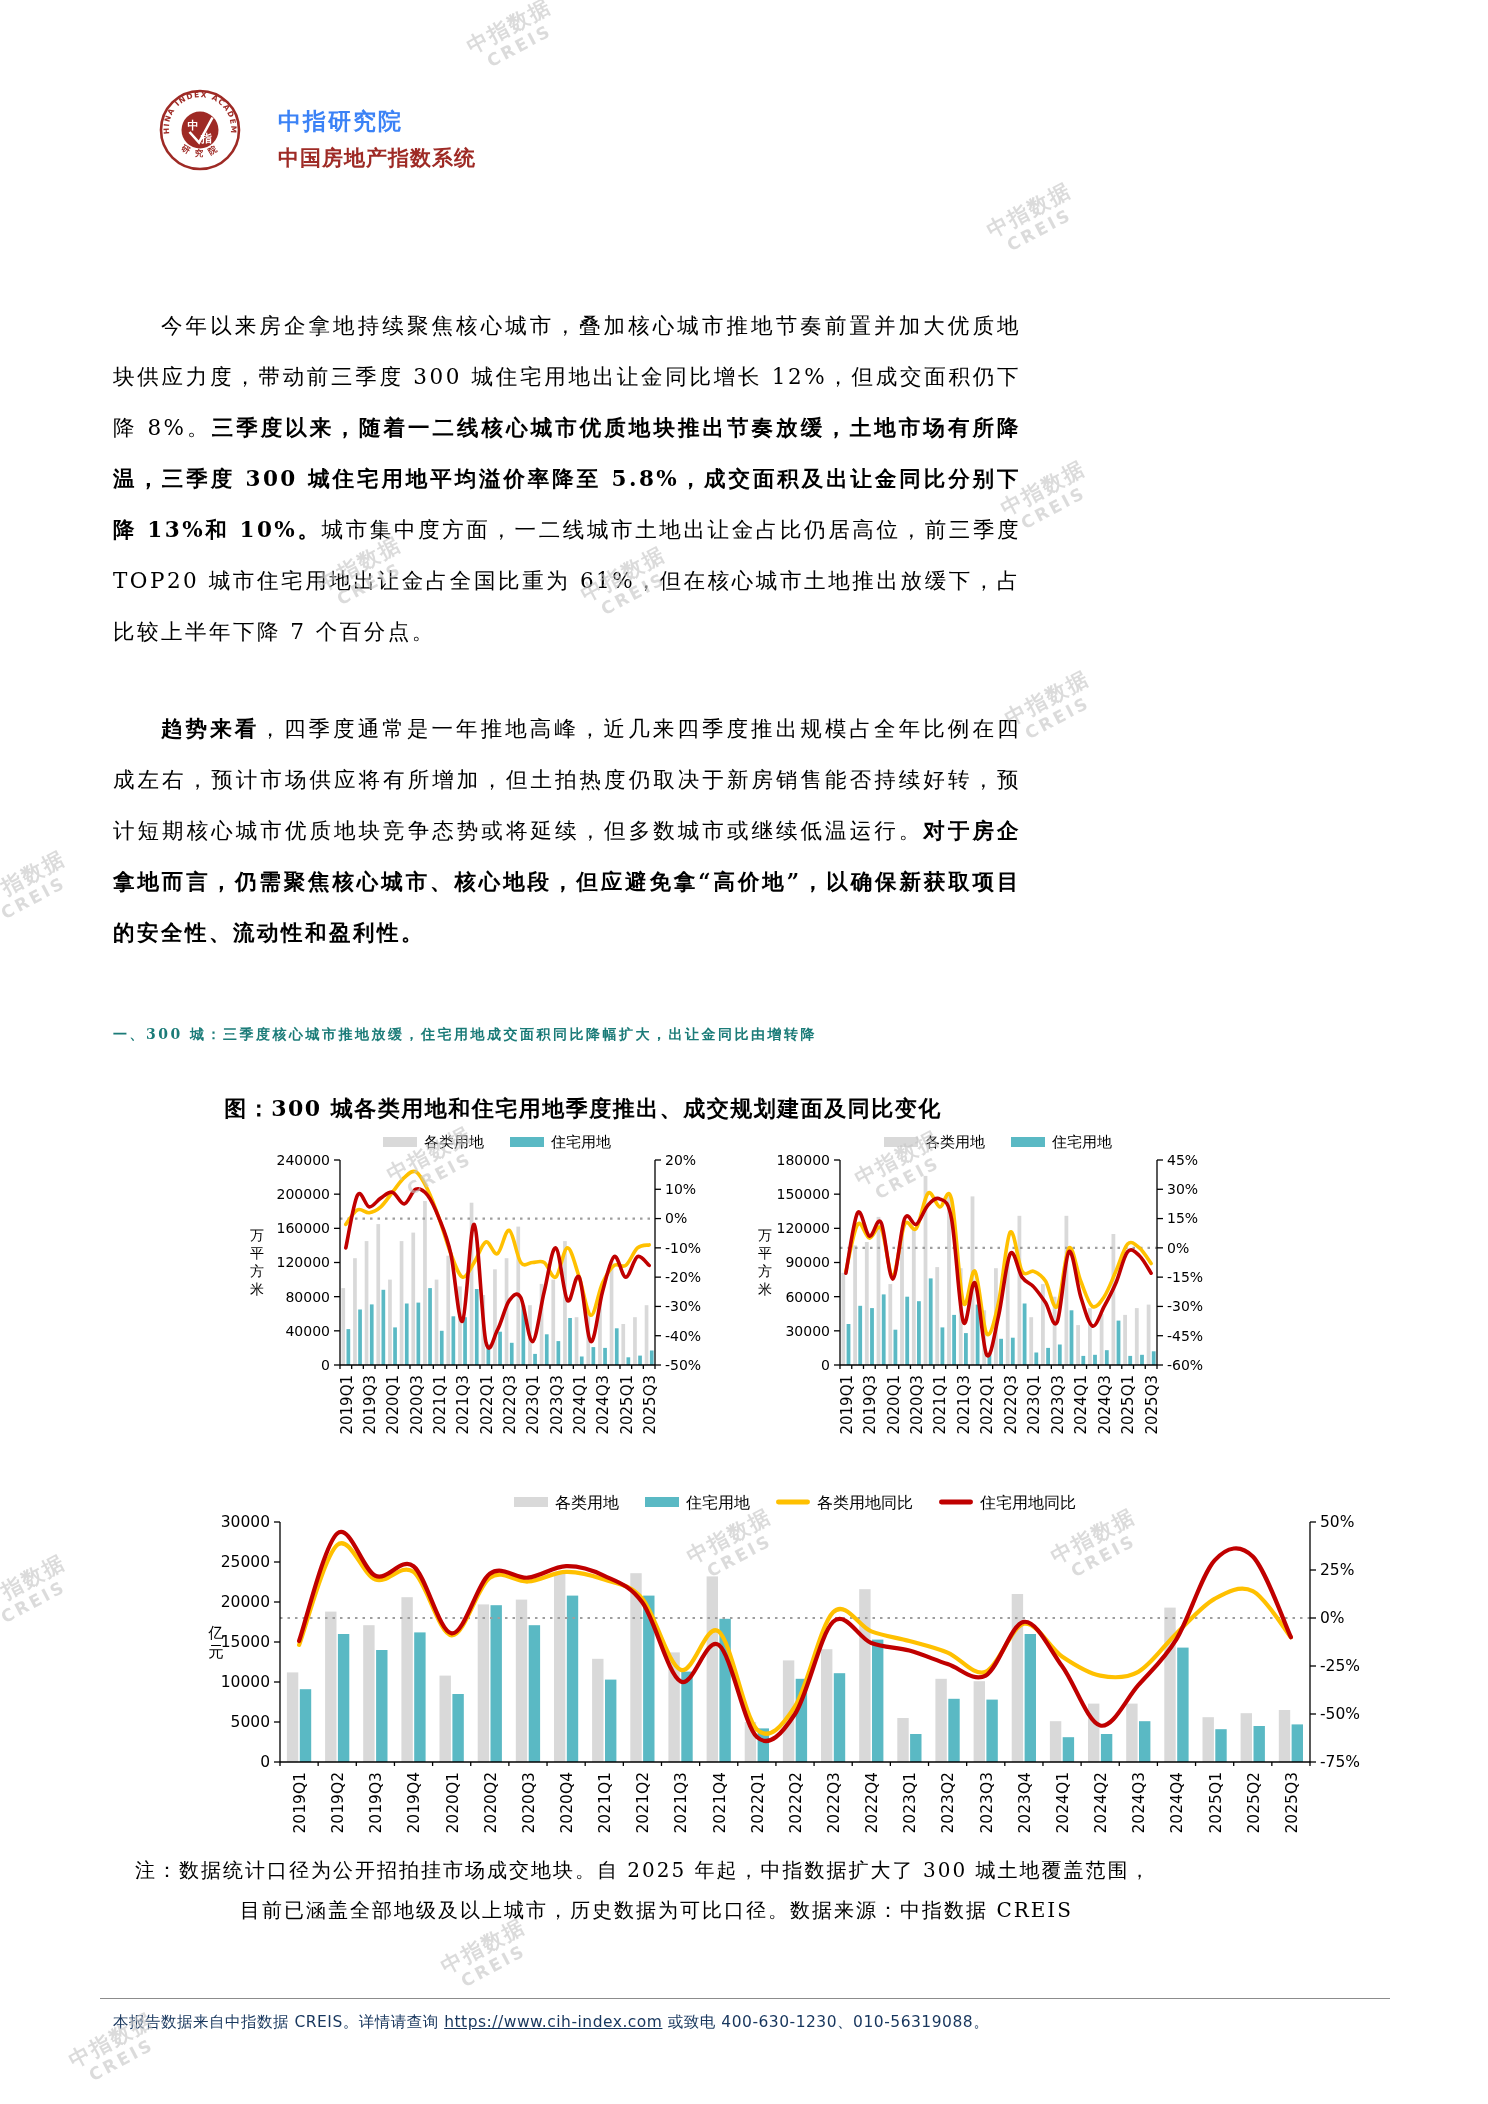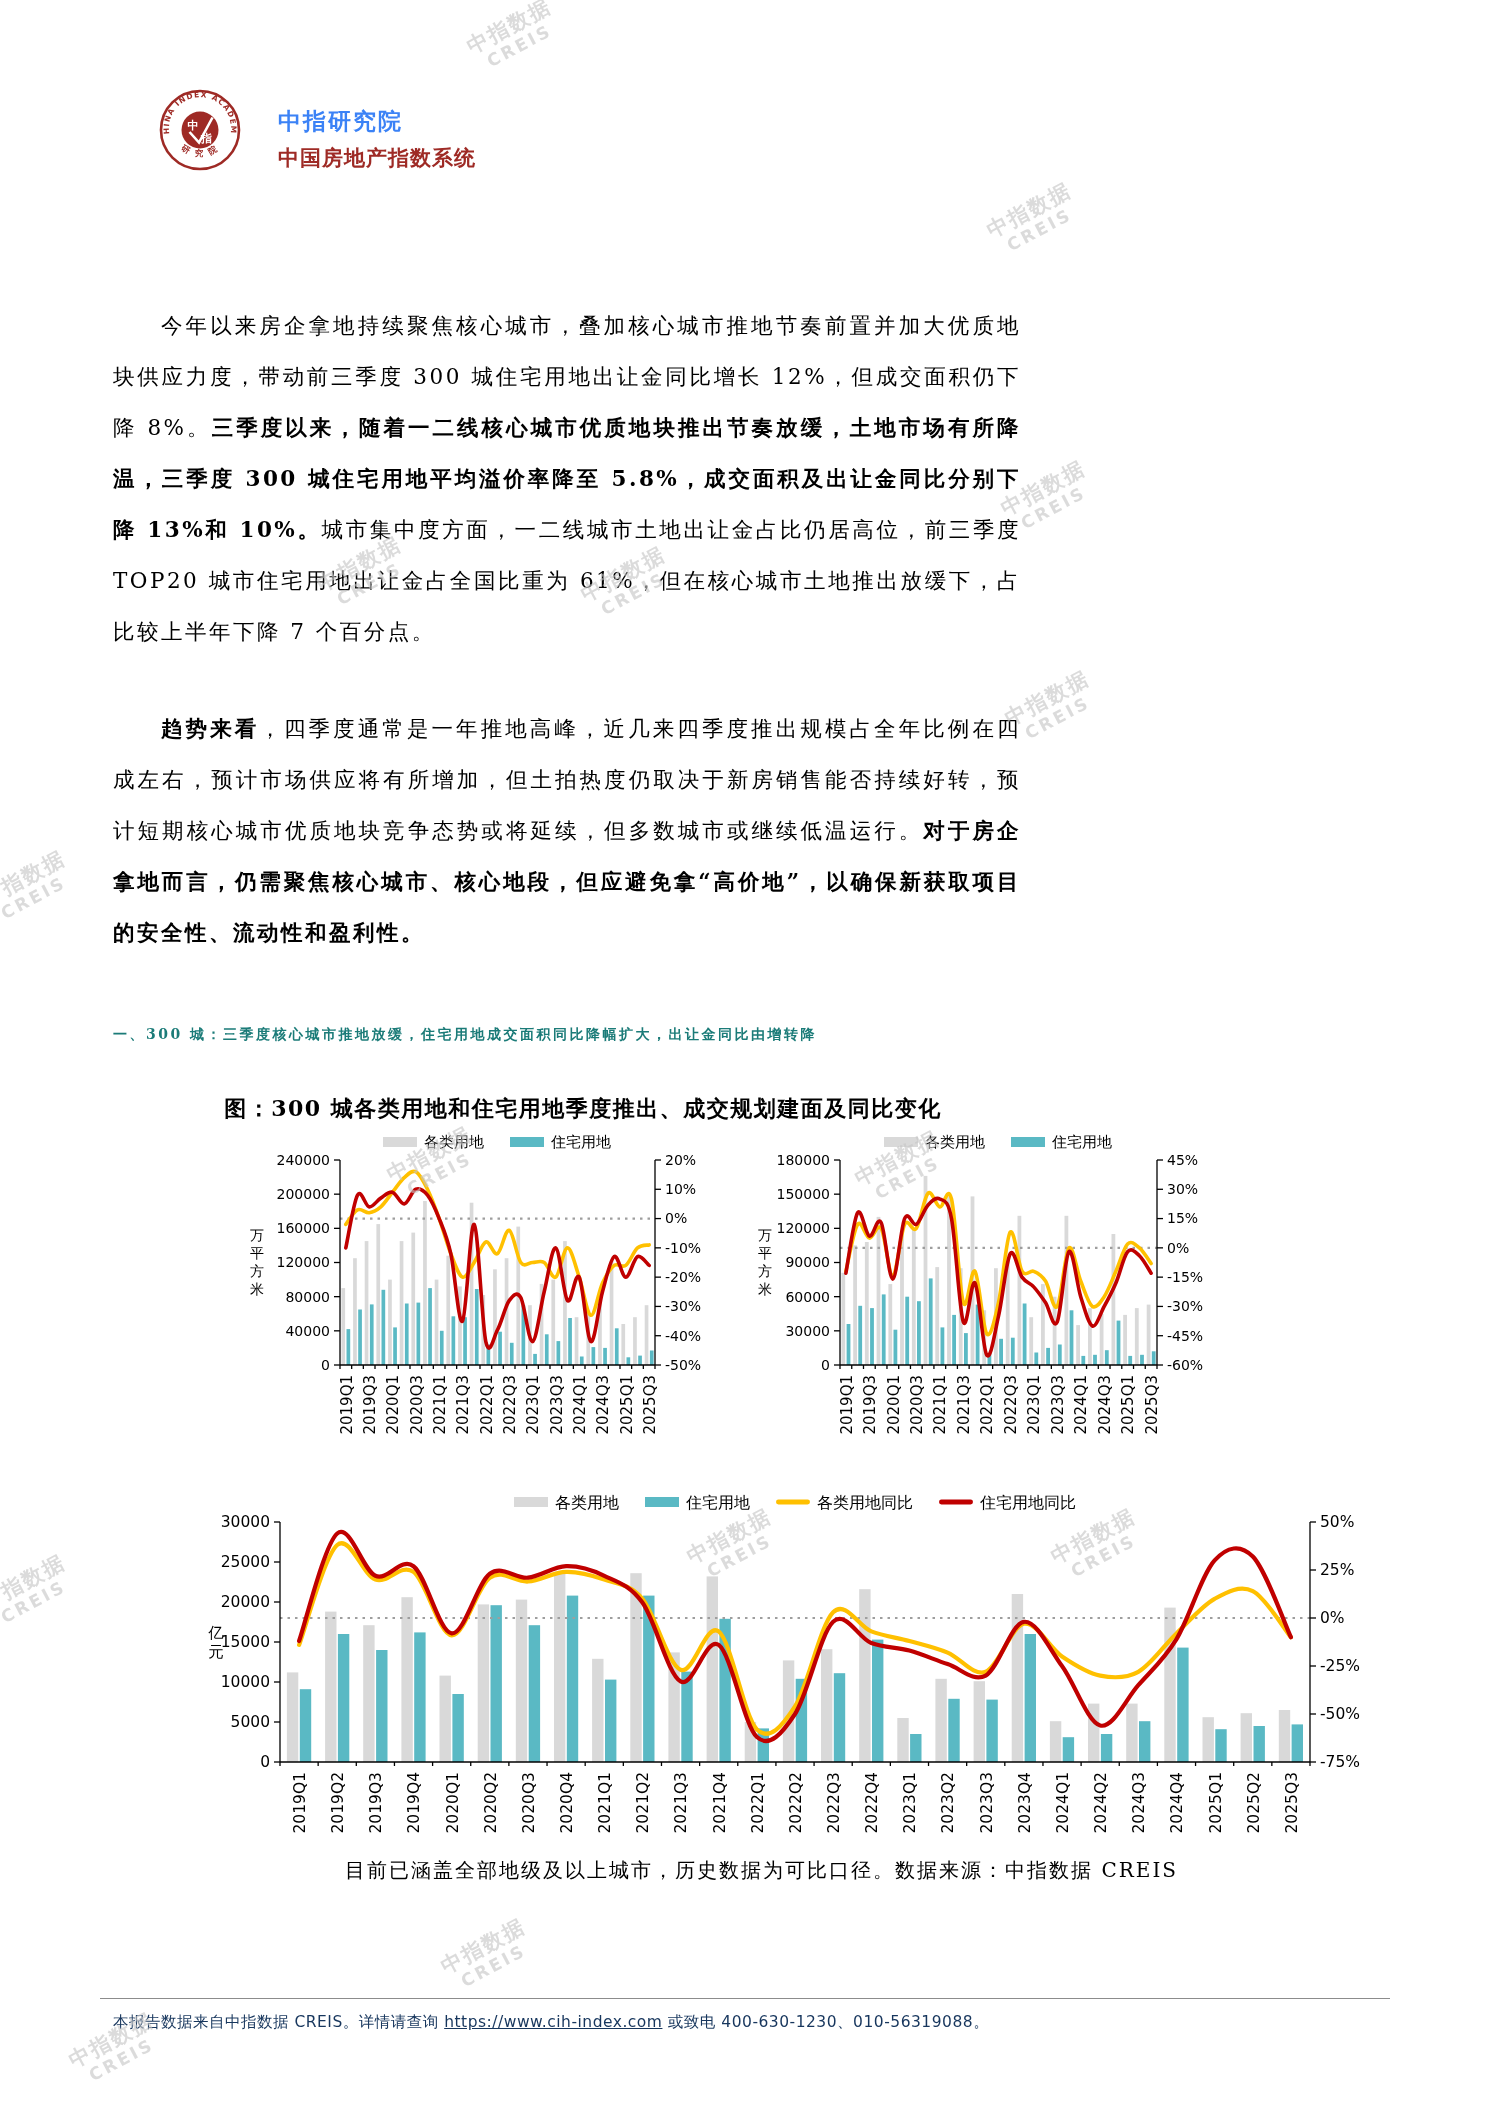"注：数据统计口径为公开招拍挂市场成交地块。自 2025 年起，中指数据扩大了" div { html: none -> <div>注：数据统计口径为公开招拍挂市场成交地块。自 2025 年起，中指数据扩大了 300 城土地覆盖范围，</div> }
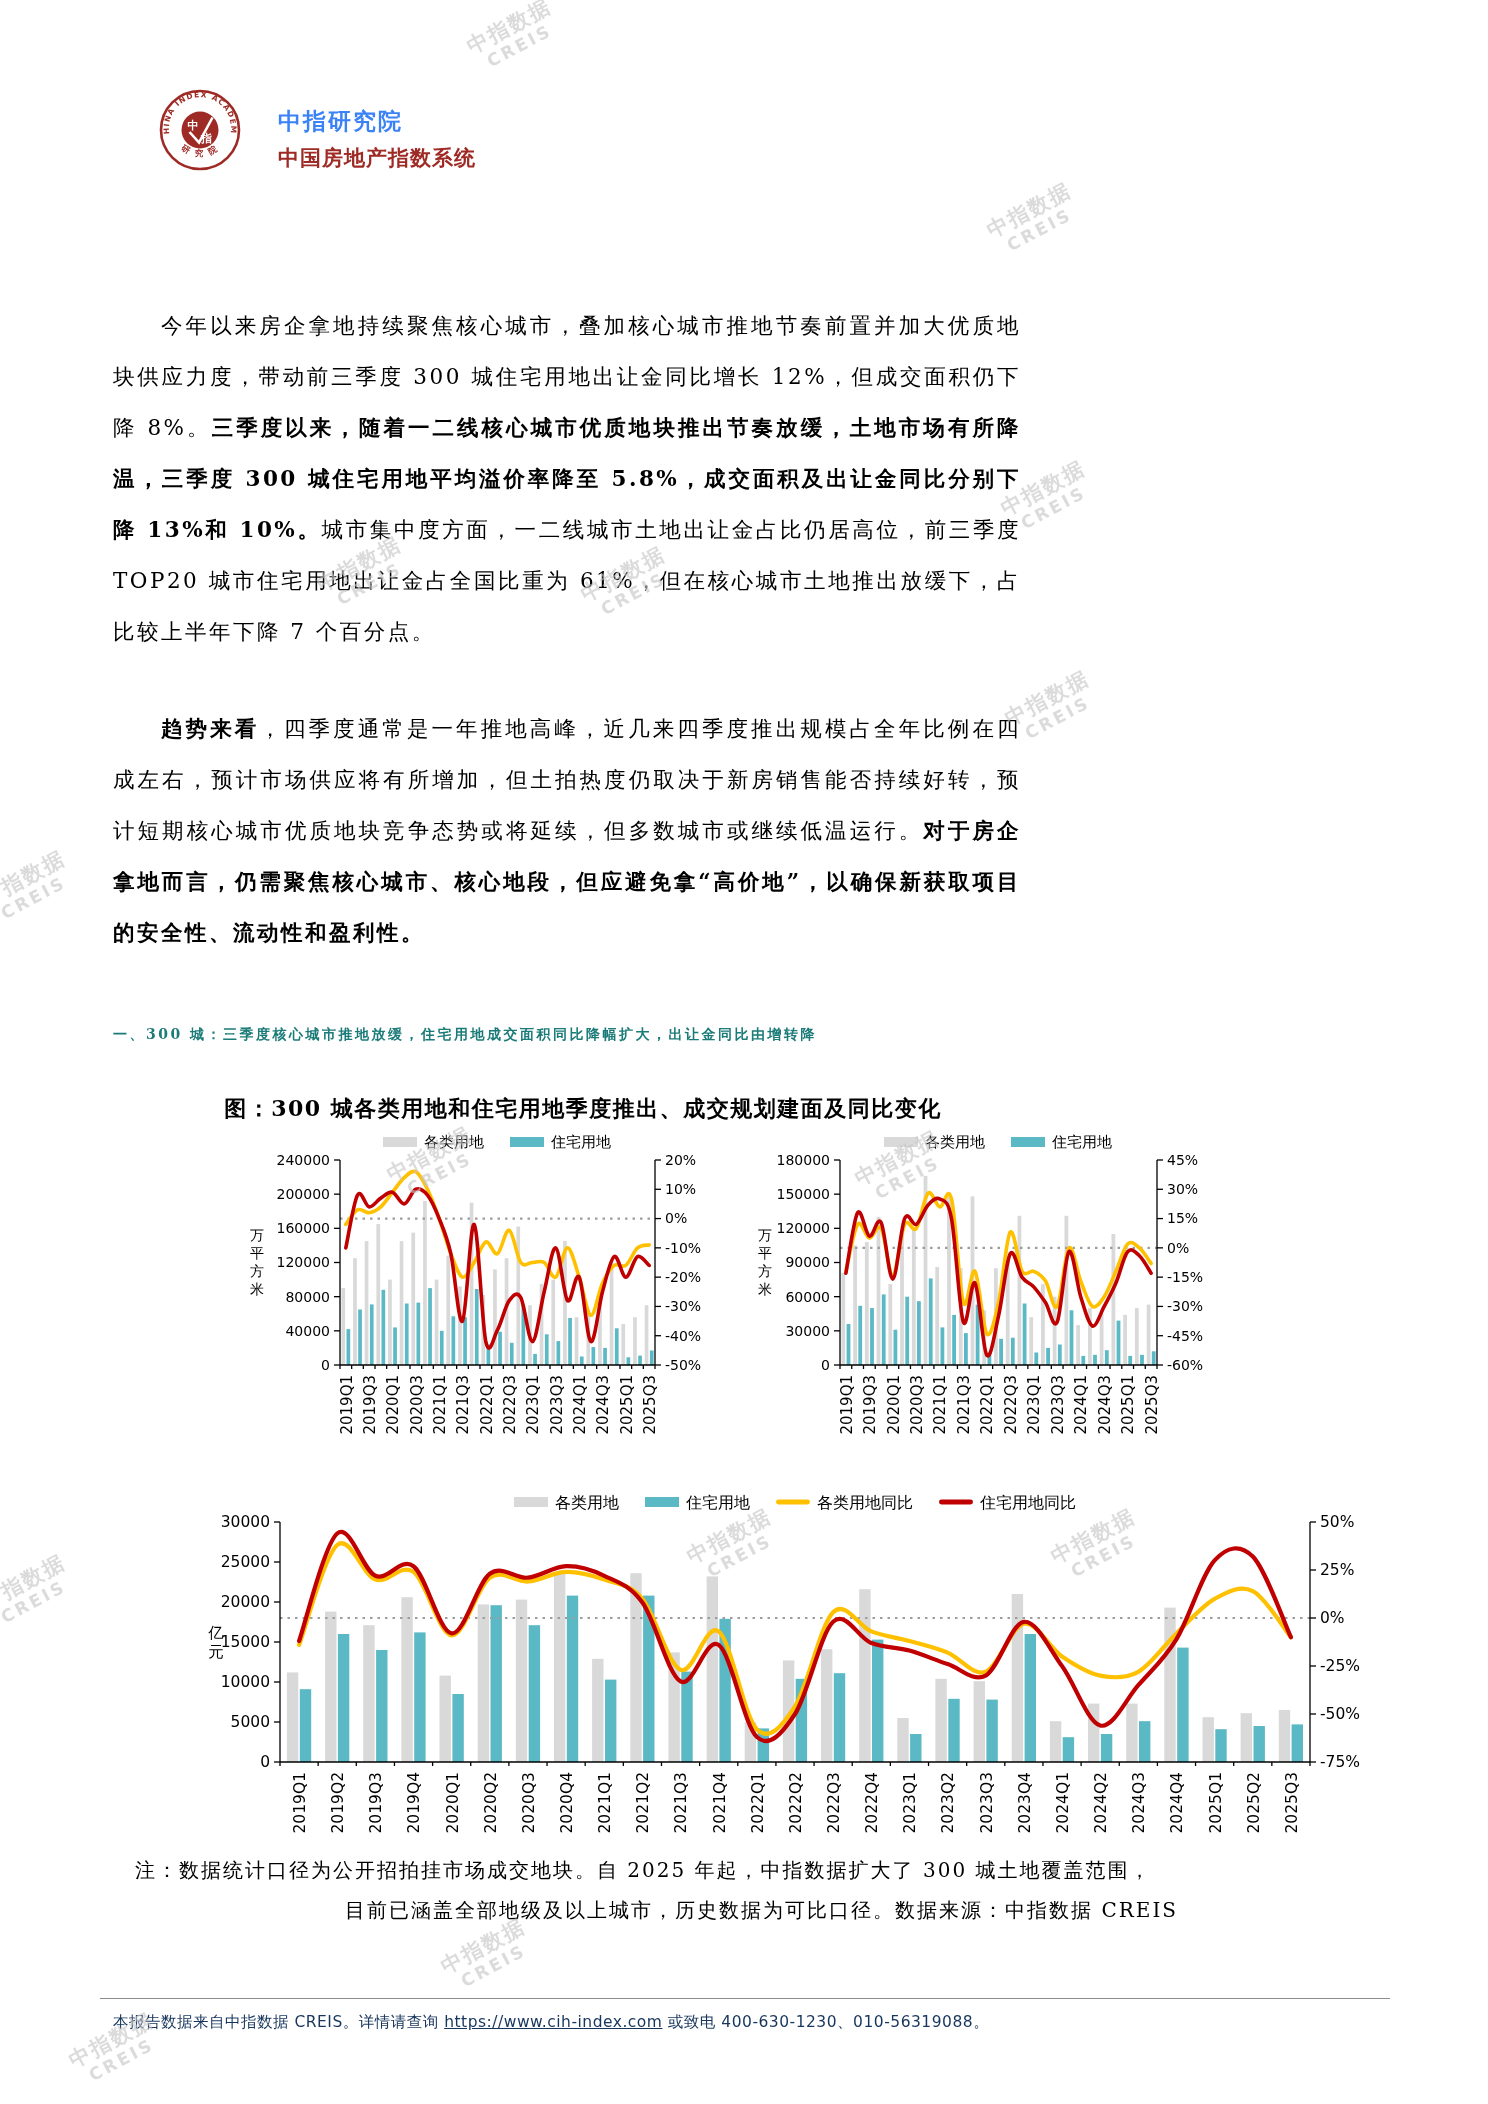"目前已涵盖全部地级及以上城市，历史数据为可比口径。" .note-line2 { justify-content: flex-end -> center }
